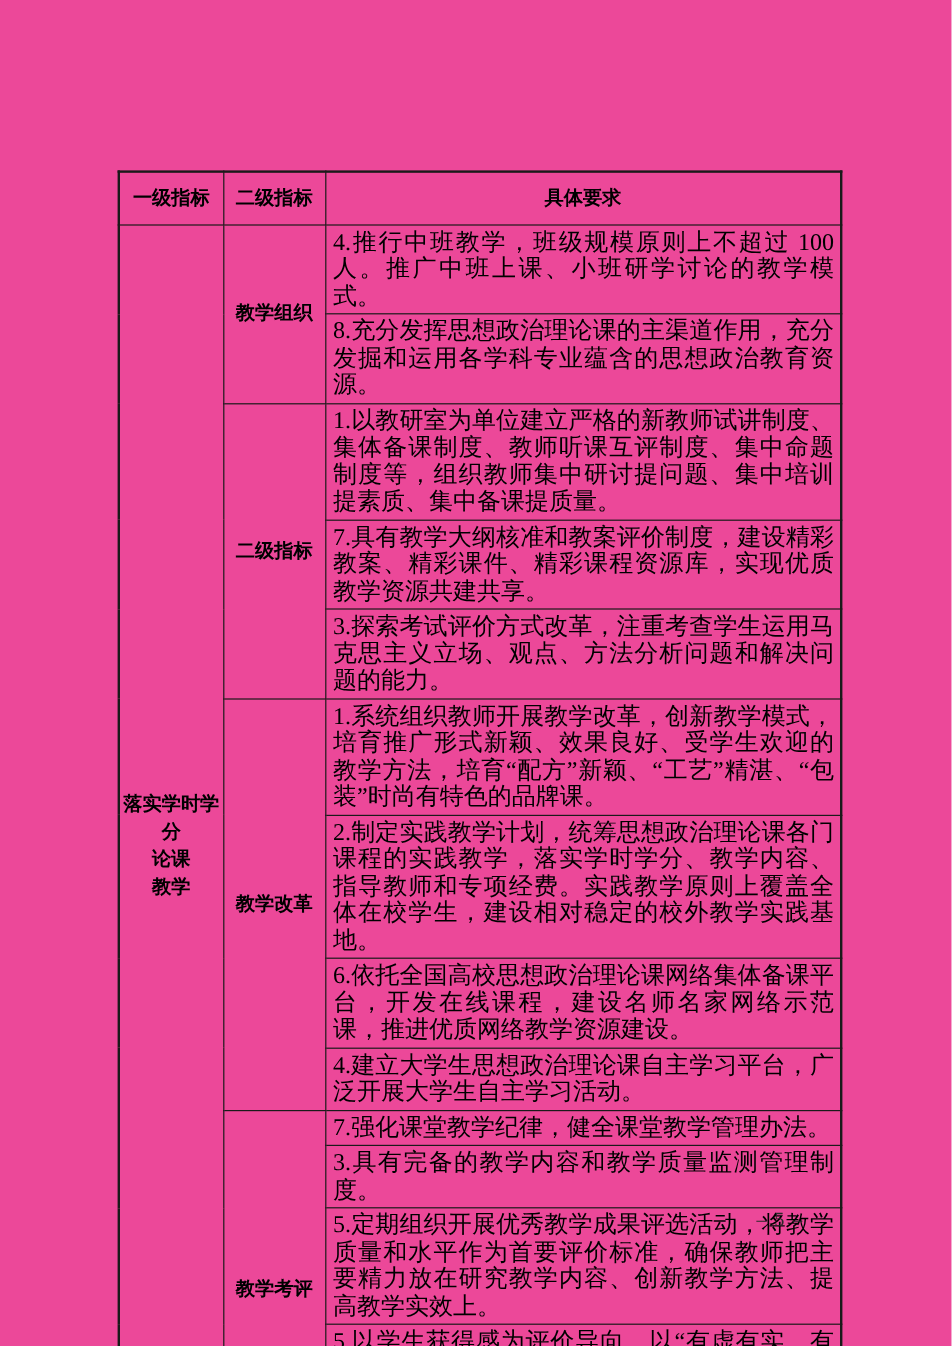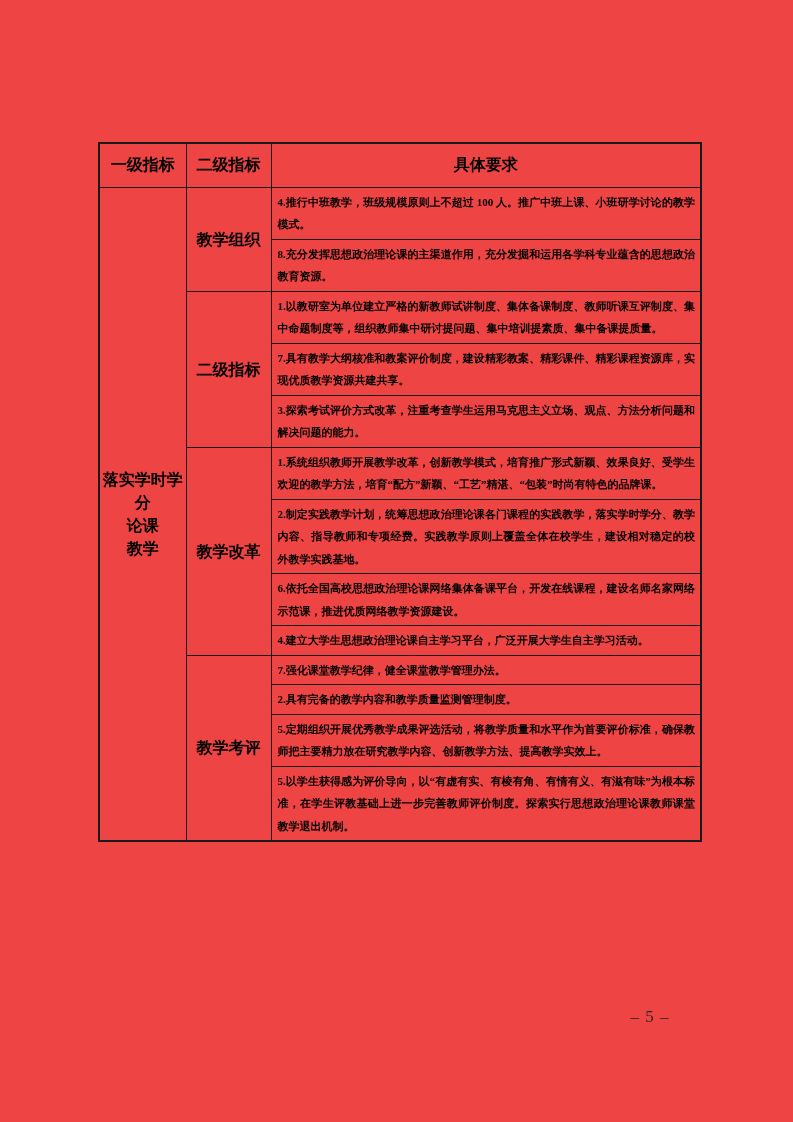"一级指标" .page { background: #ef4444 -> #ec4899 }
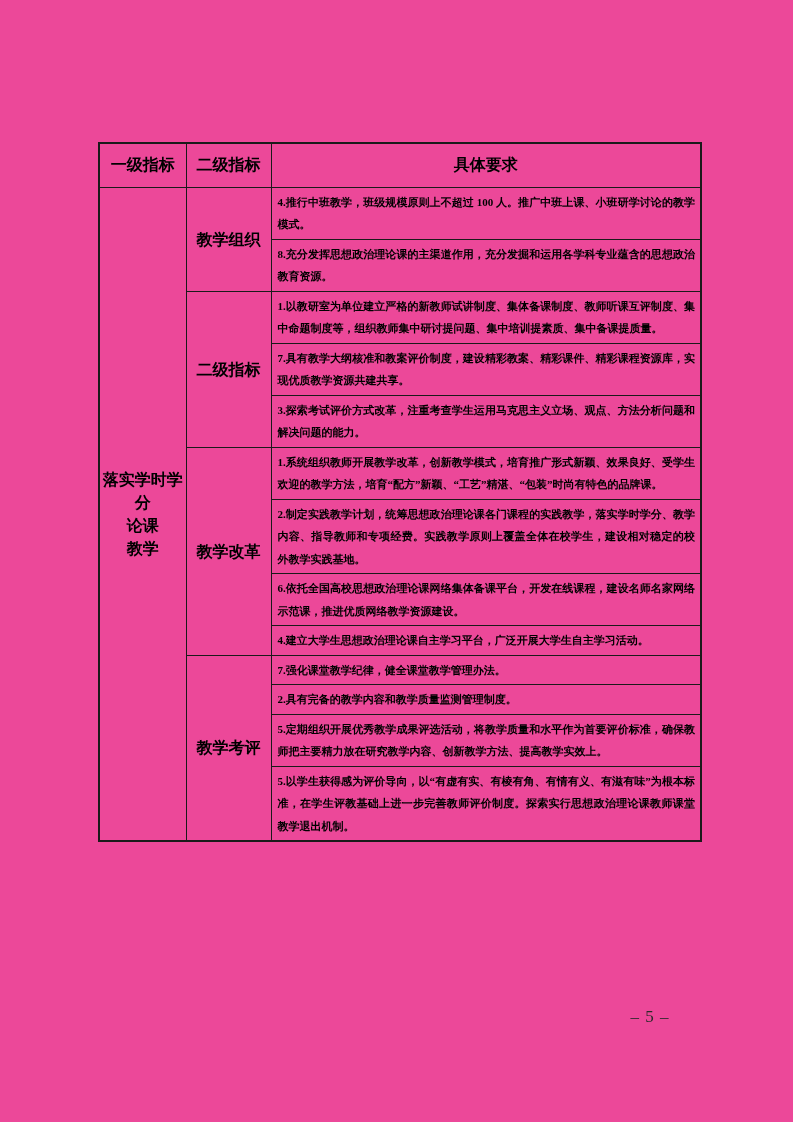"4.推行中班教学，班级规模原则上不超过 100" td.req { font-size: 11px -> 20px; font-weight: bold -> none }
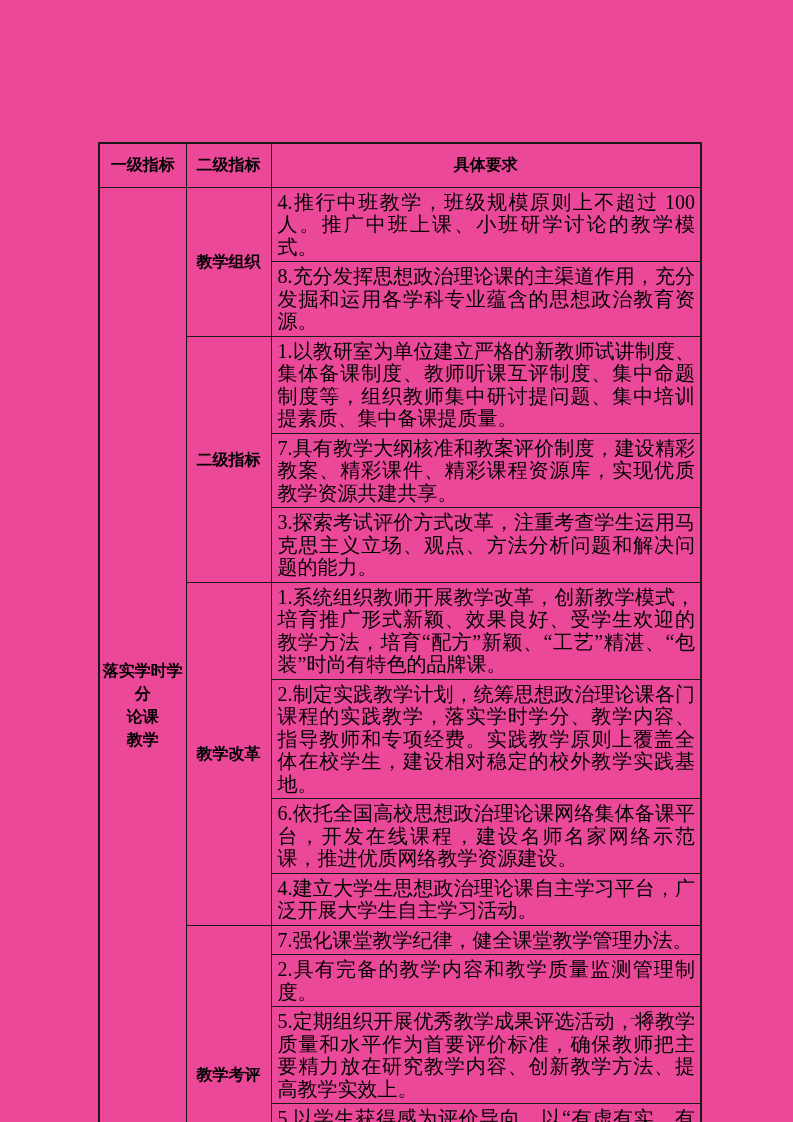"2.具有完备的教学内容和教学质量监测管理制度。" td.req { text: 2 -> 3 }
